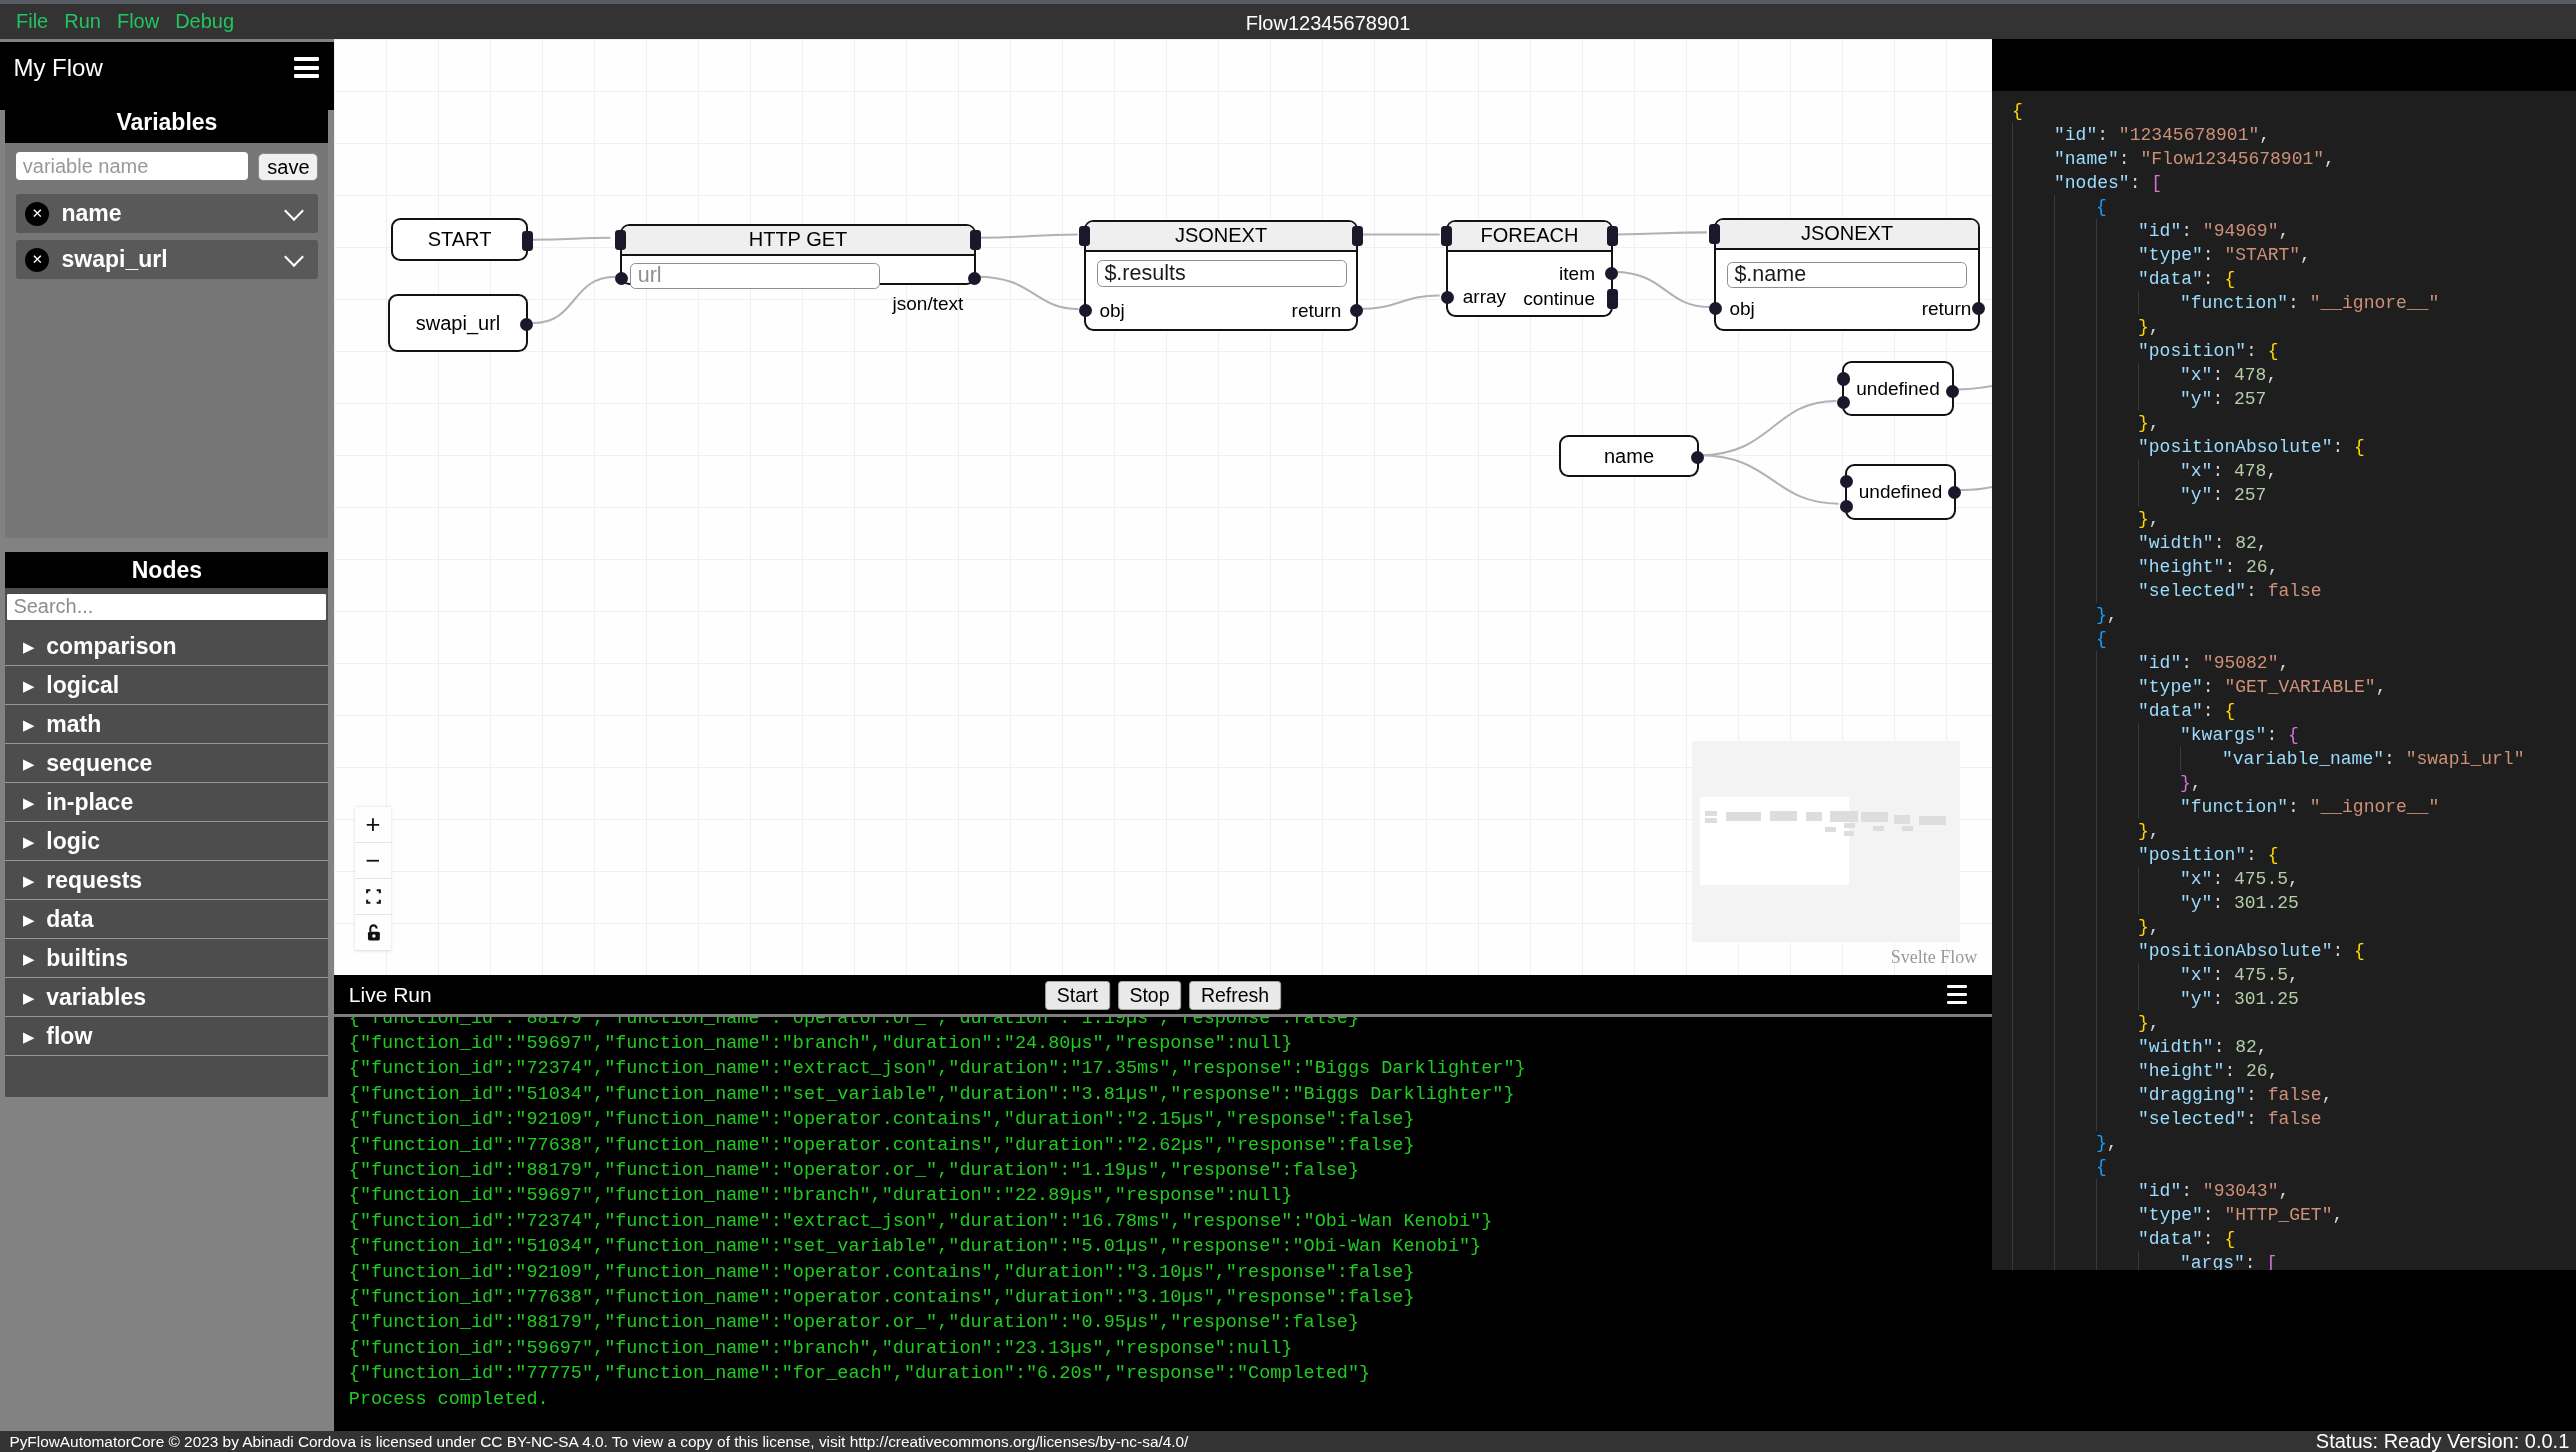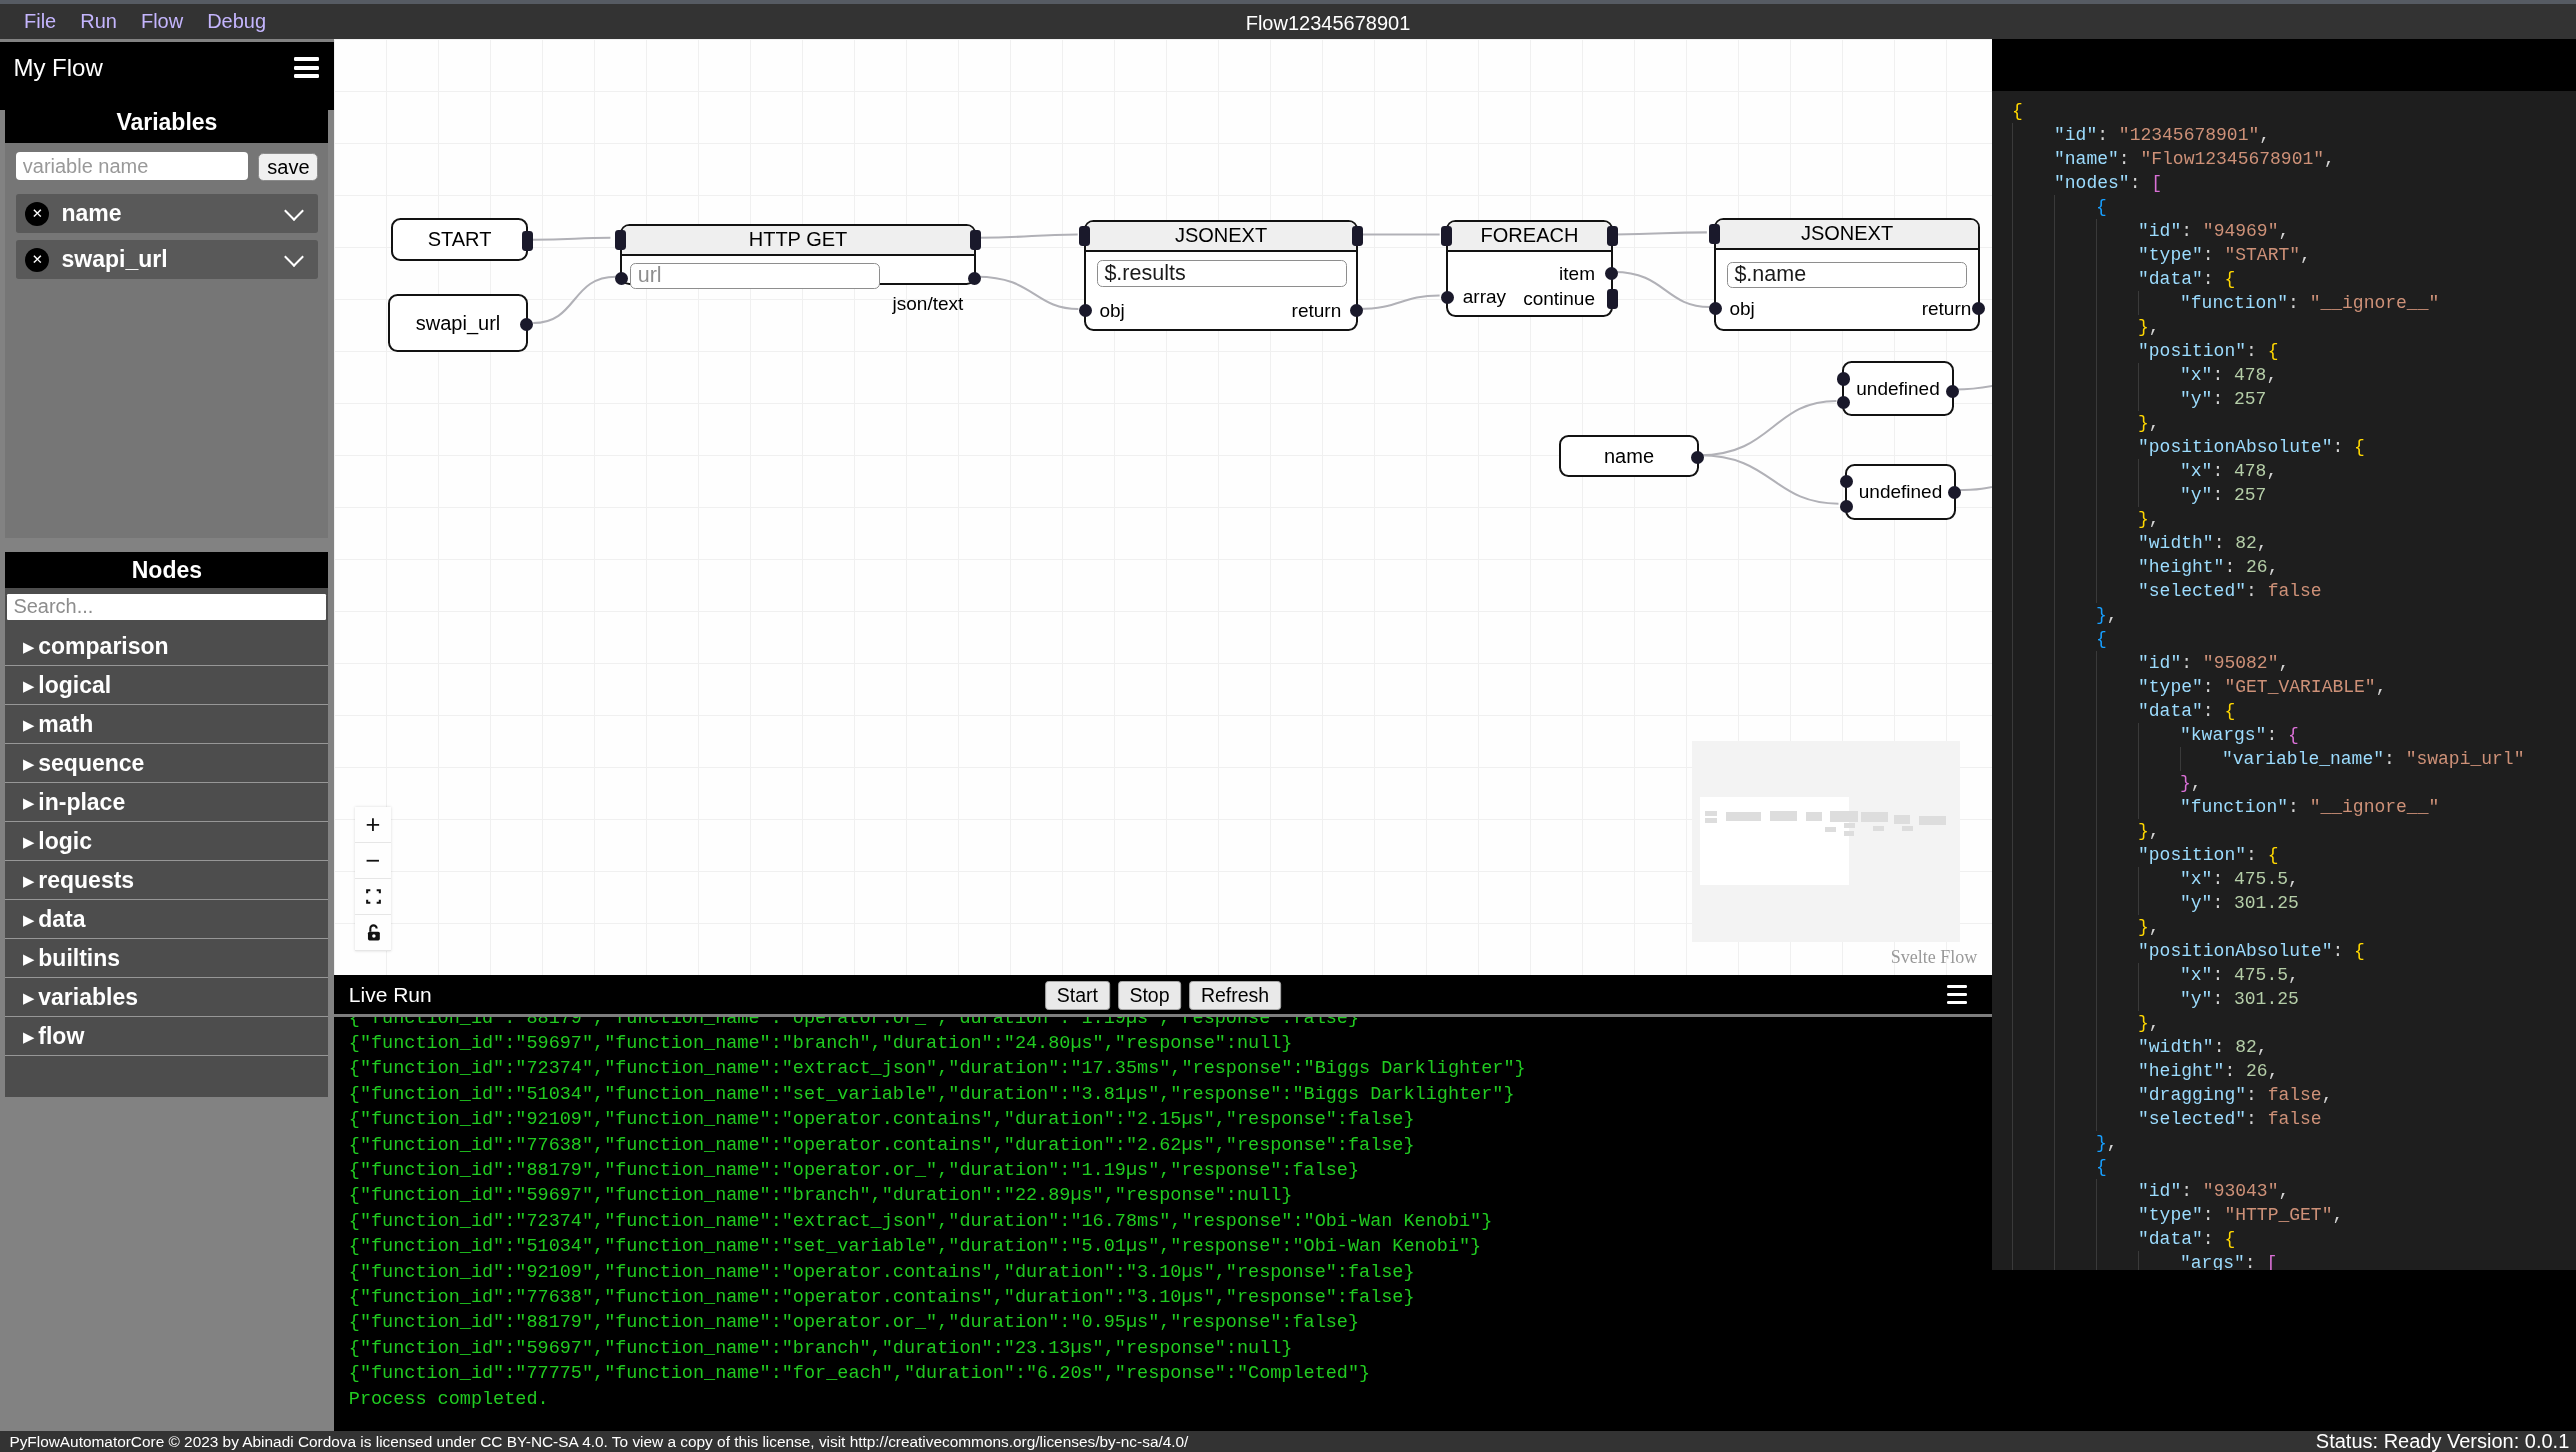"File" .menu-item { color: #c4b5fd -> #22c55e; margin-left: 24px -> 16px }
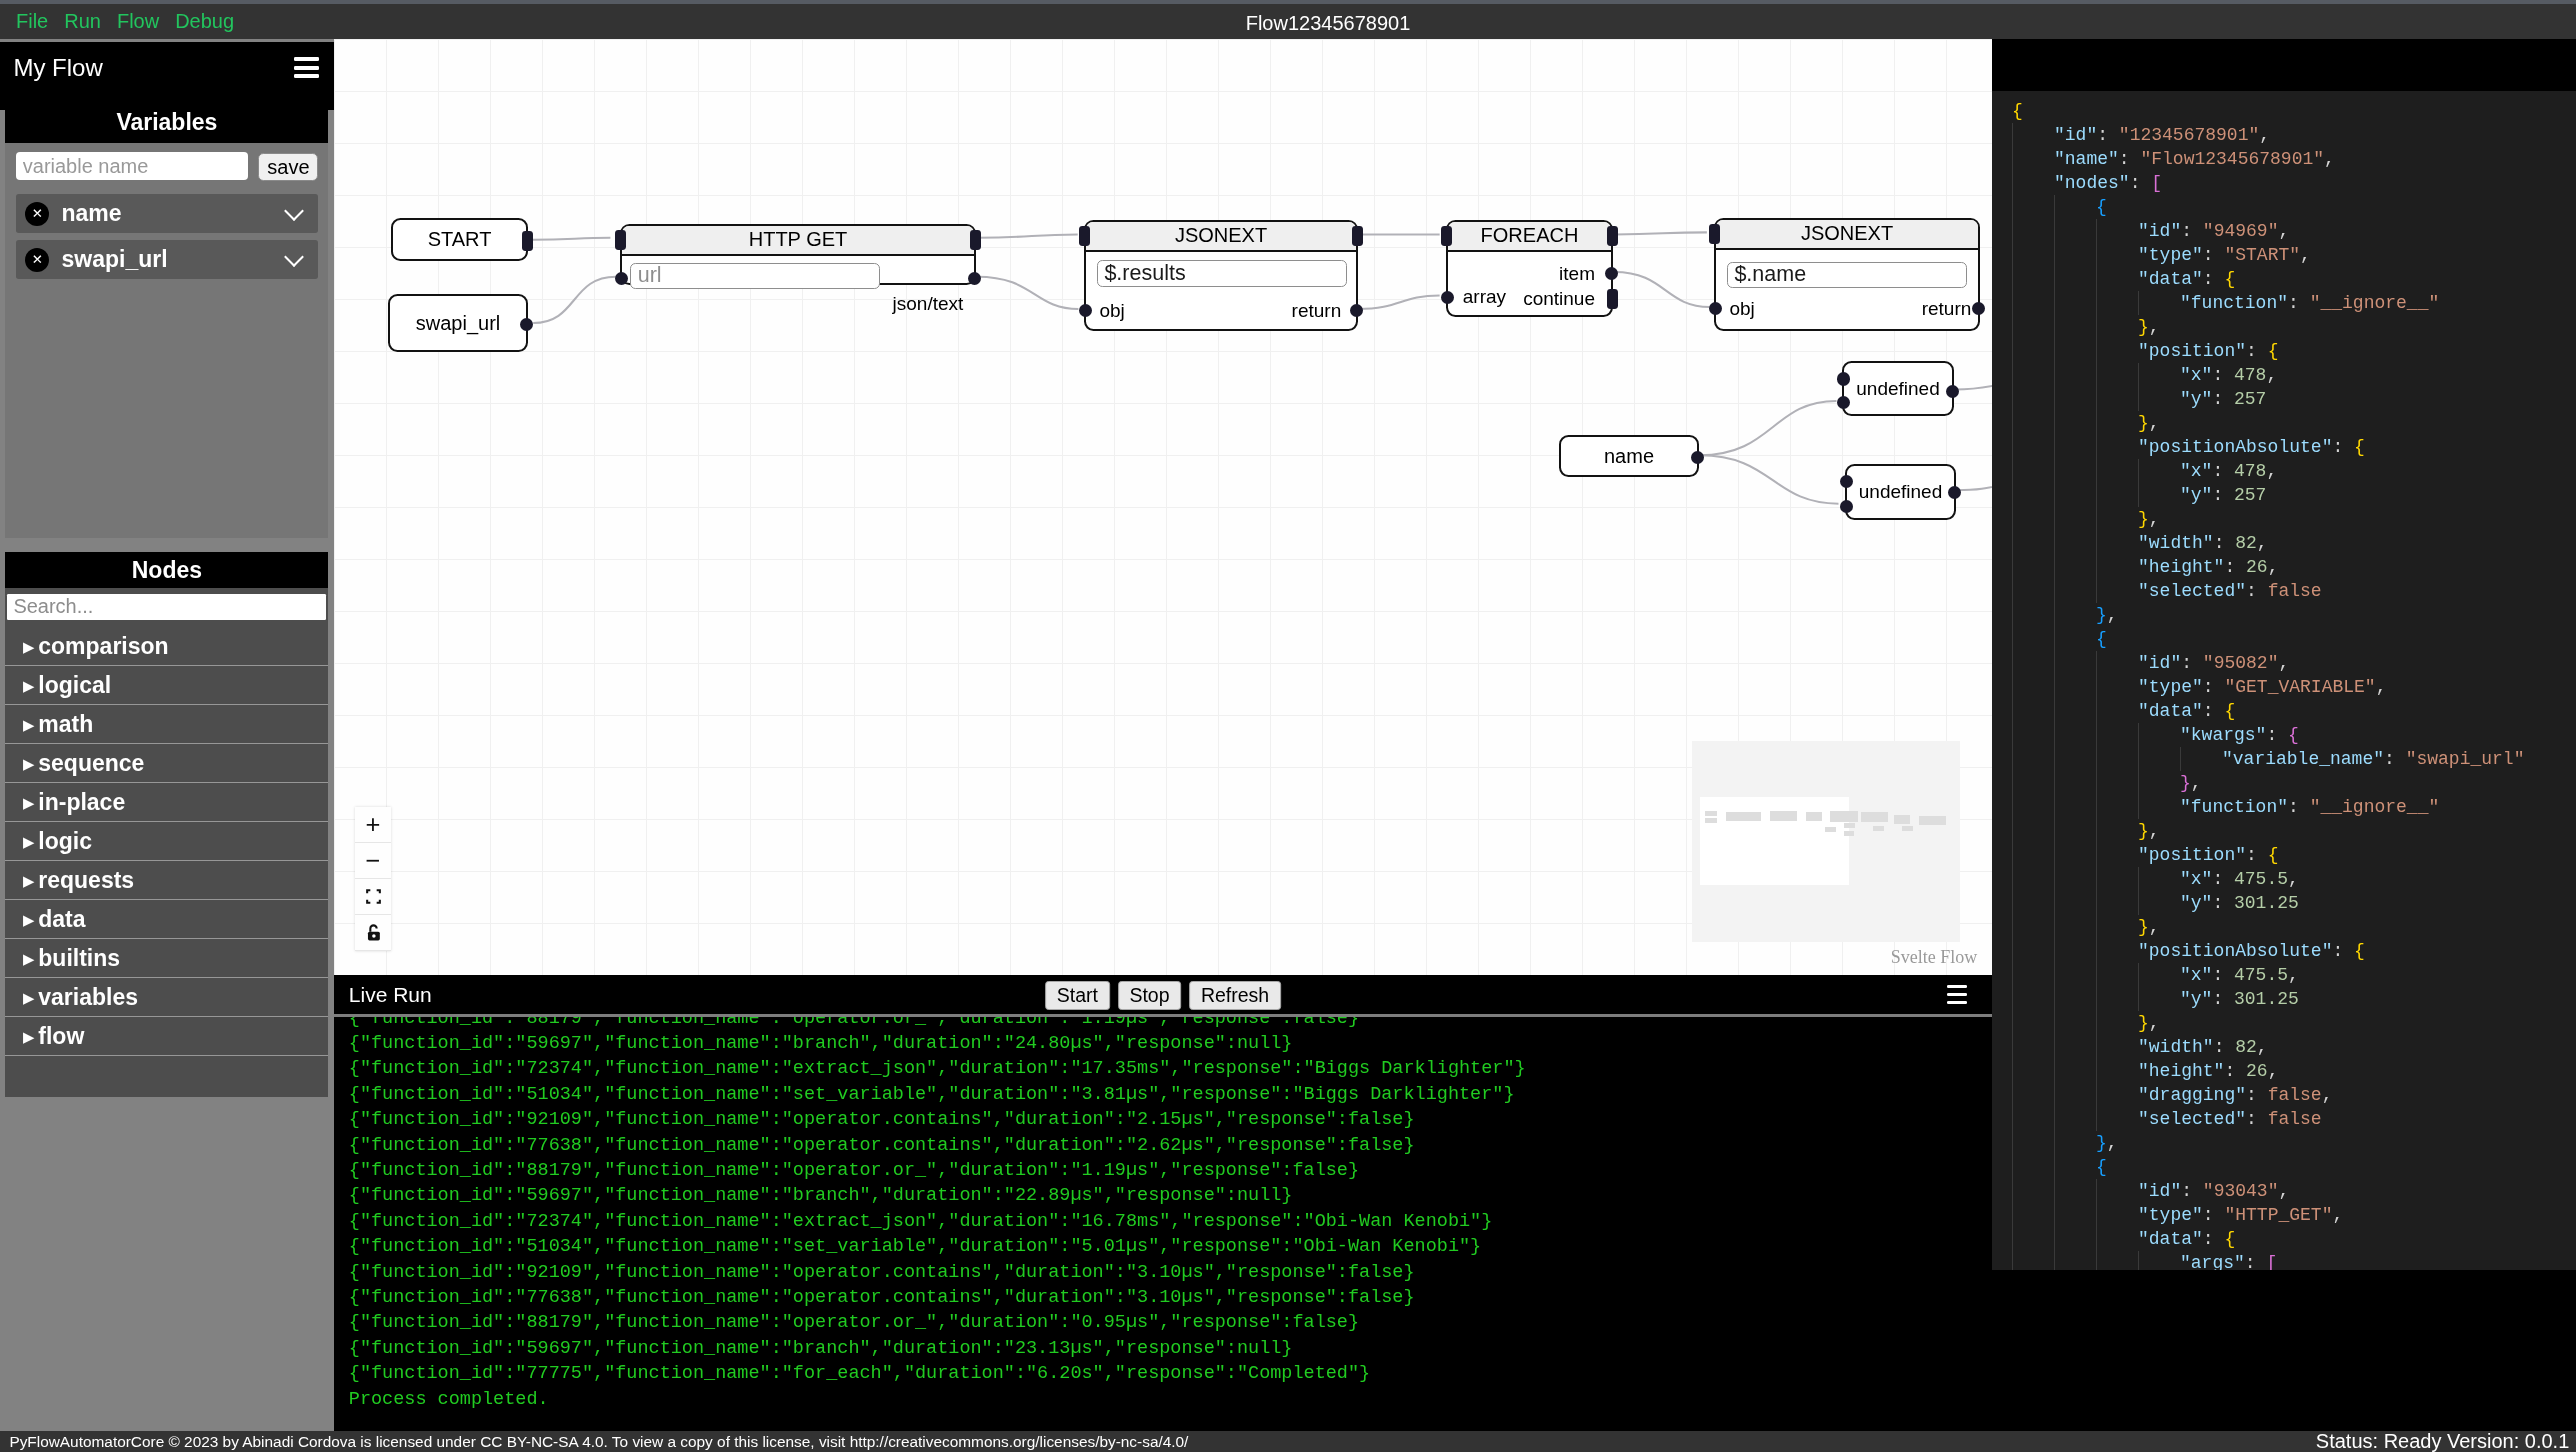"comparison" .cat .cat-label { margin-left: 4px -> 12px }
